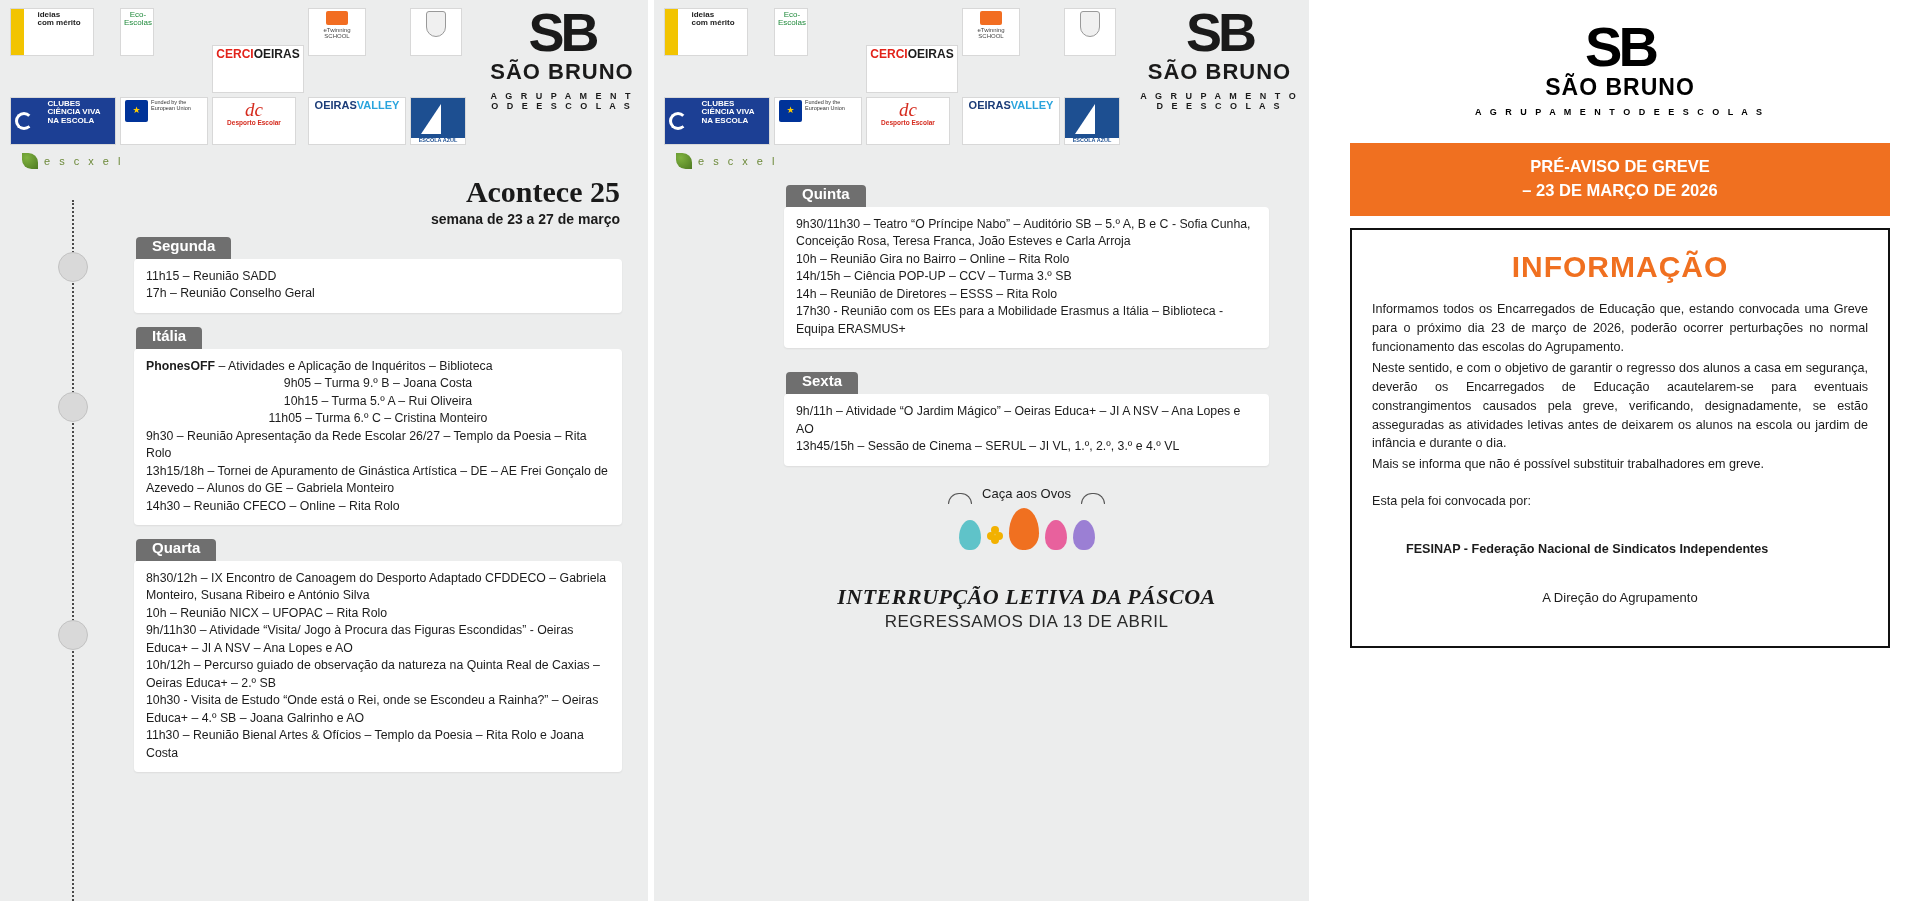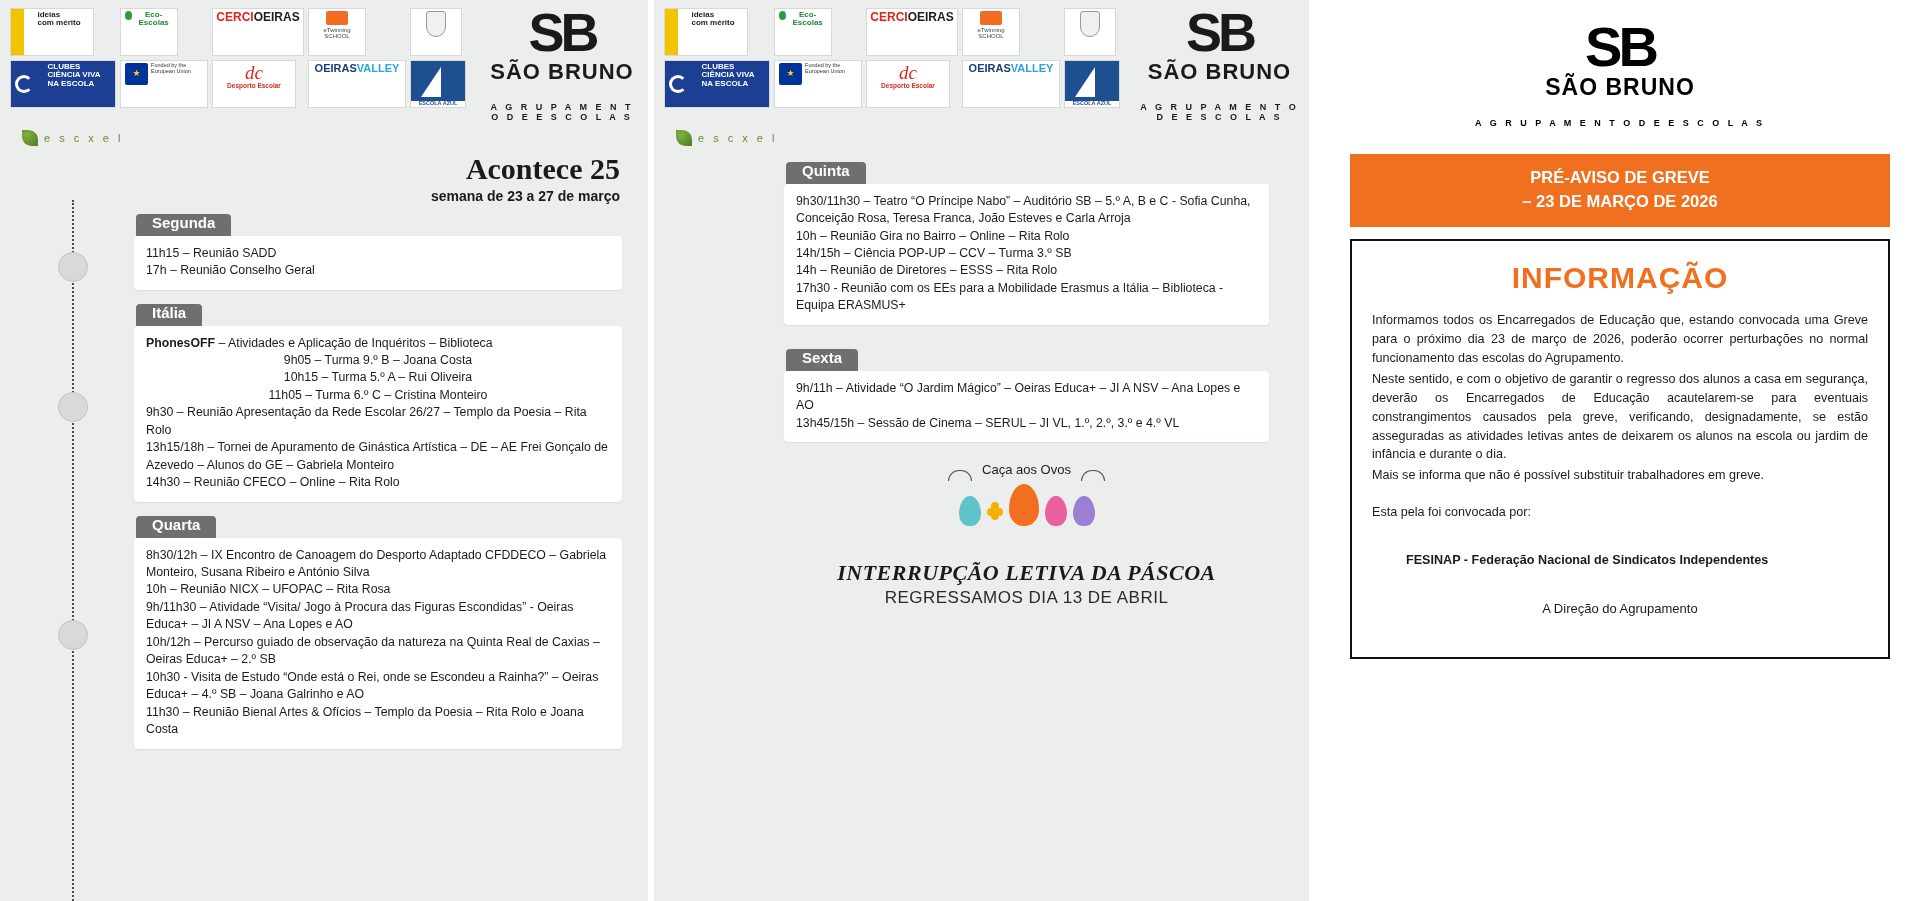"Eco-Escolas" .lg-eco { font-weight: 700 -> 400; width: 58px -> 34px }
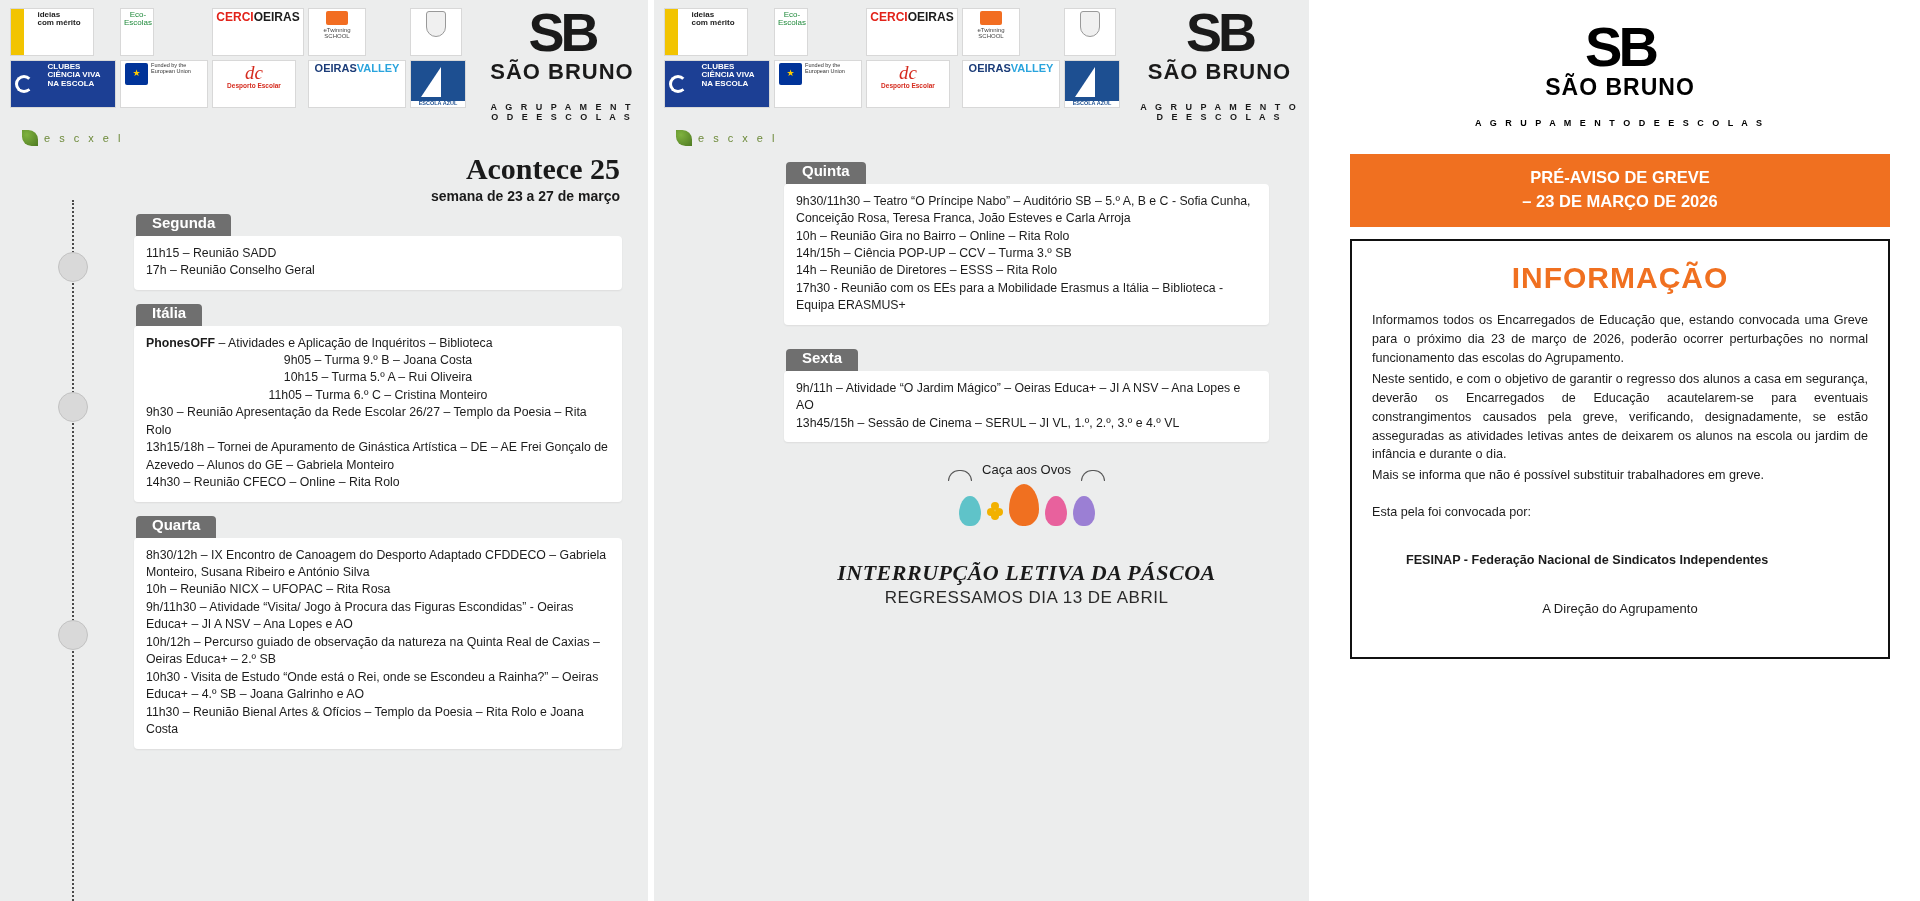"CERCI" .lg-cerci { margin-top: none -> 37px }
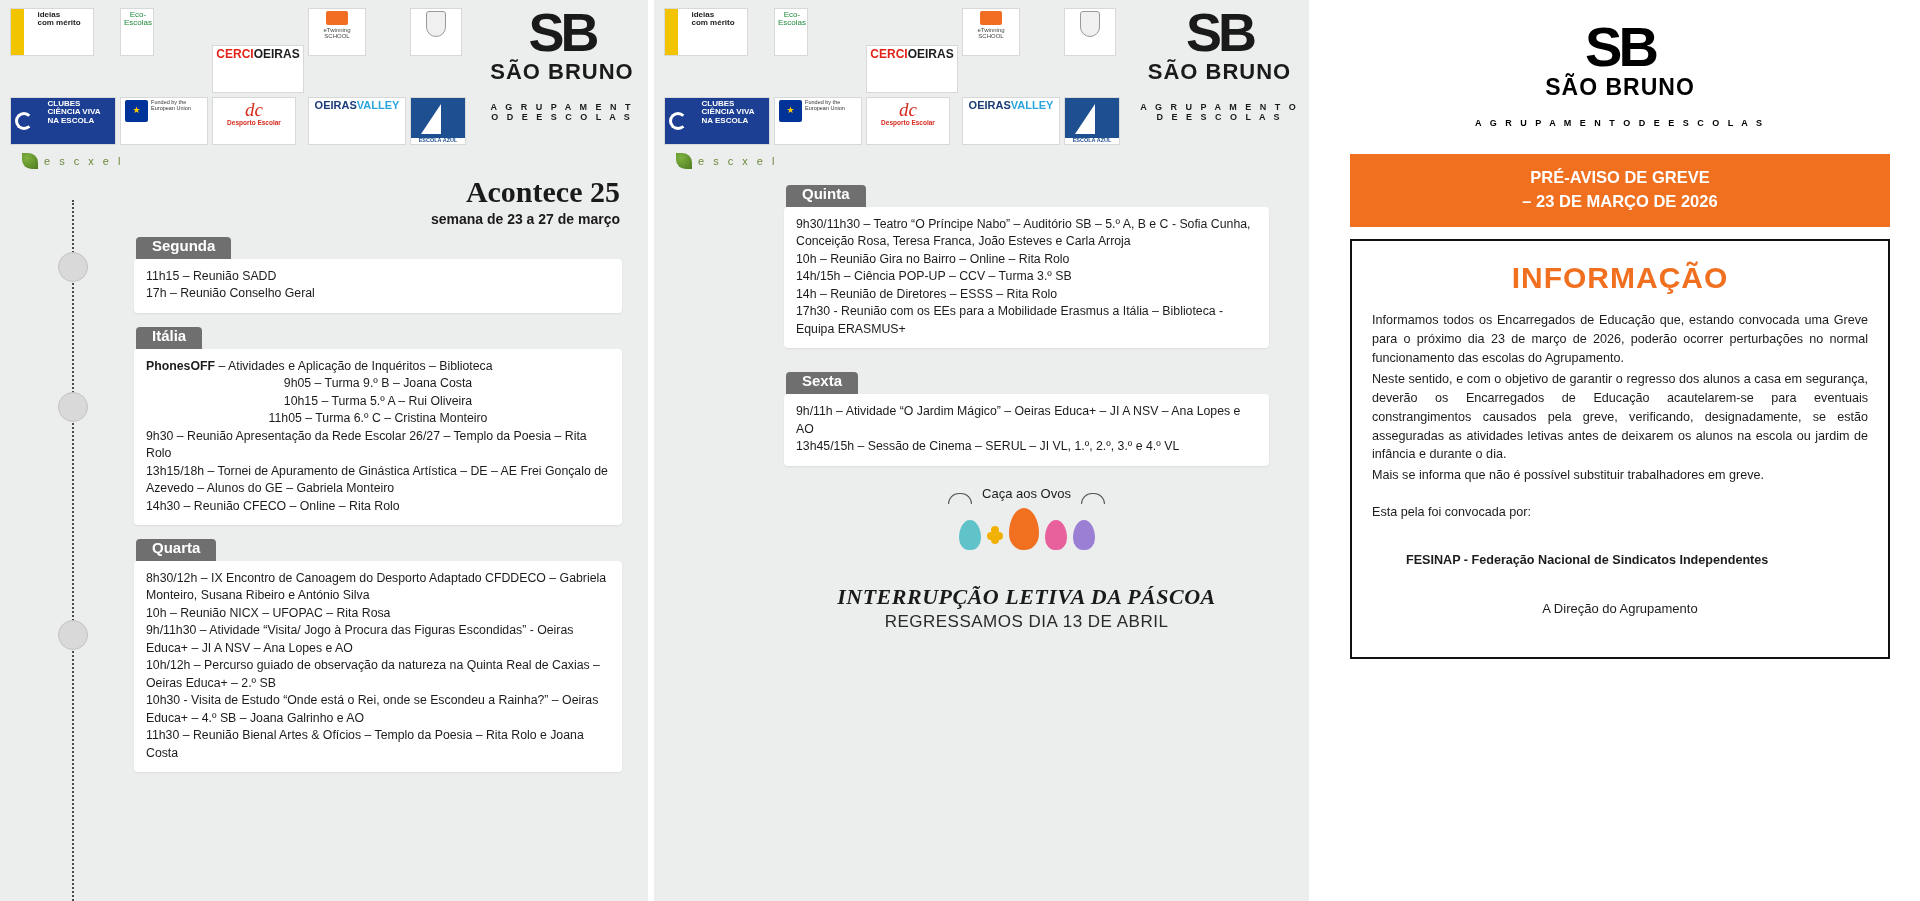"A G R U P" .sb-sub { margin-top: 17px -> 6px }
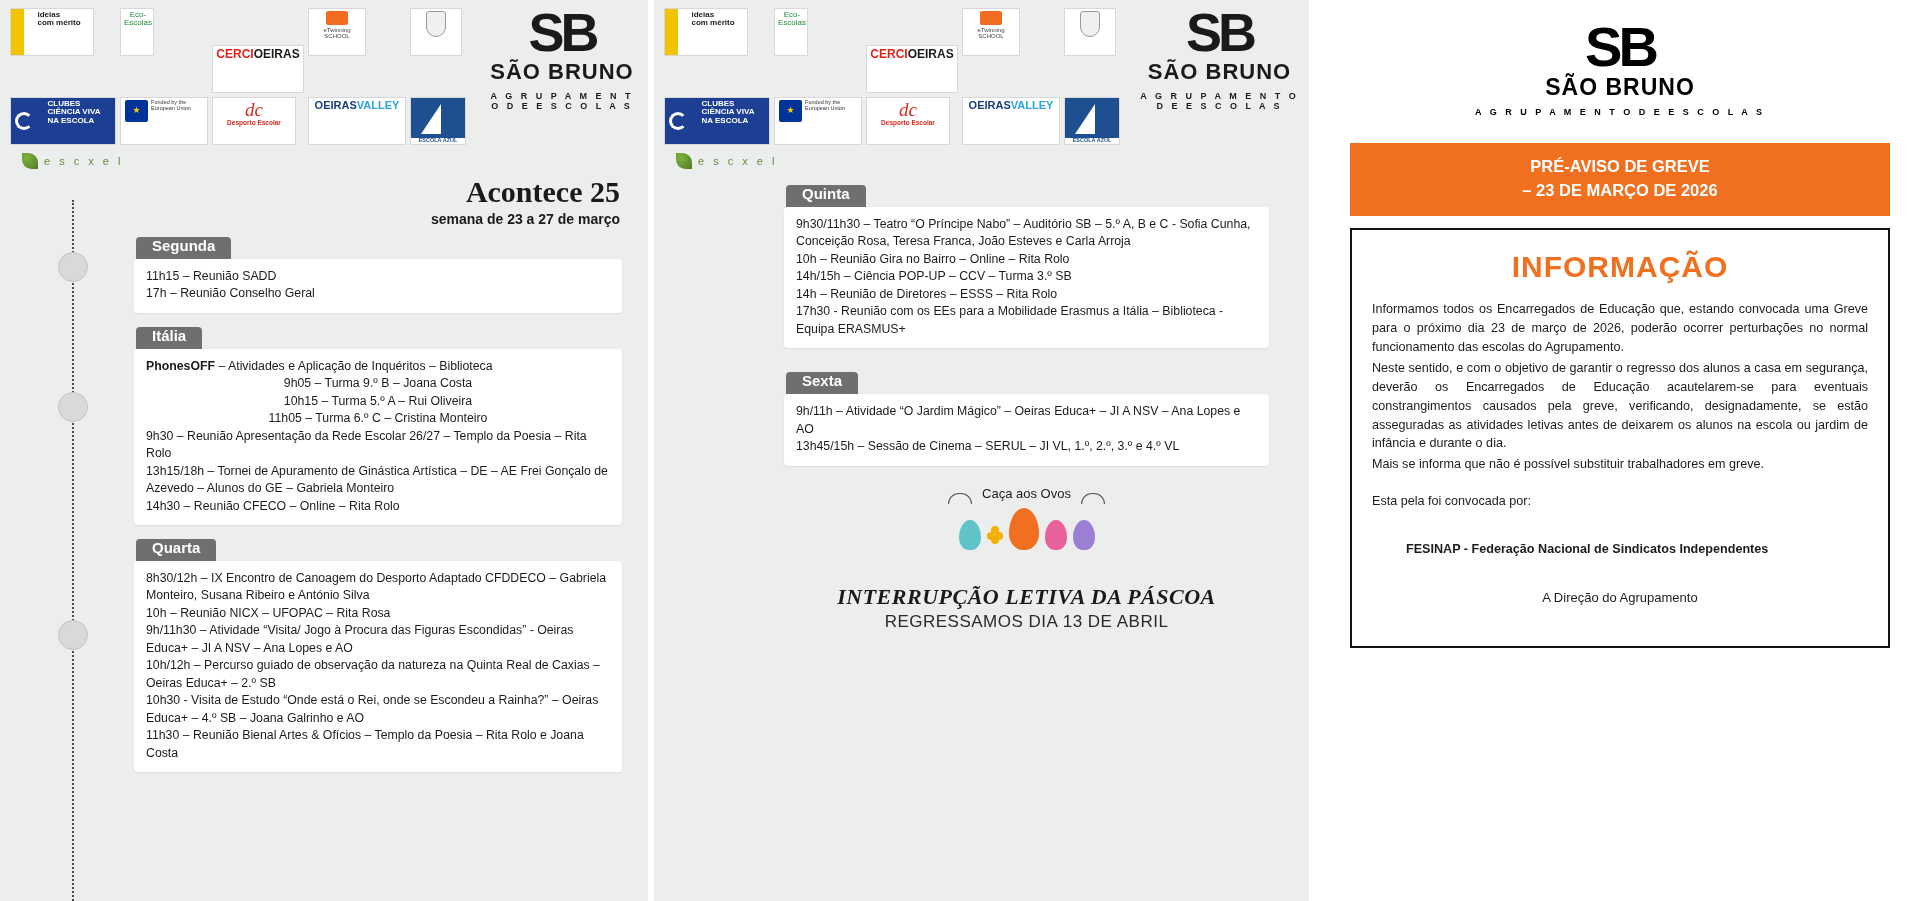"10h – Reunião NICX –" p.ln { text: Rosa -> Rolo }
